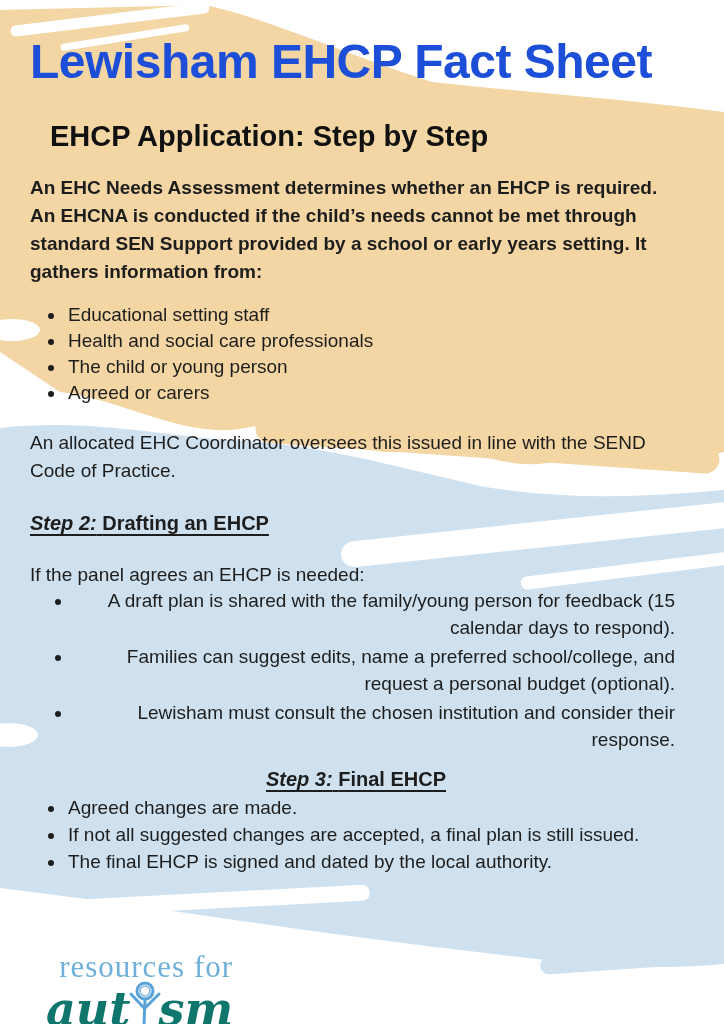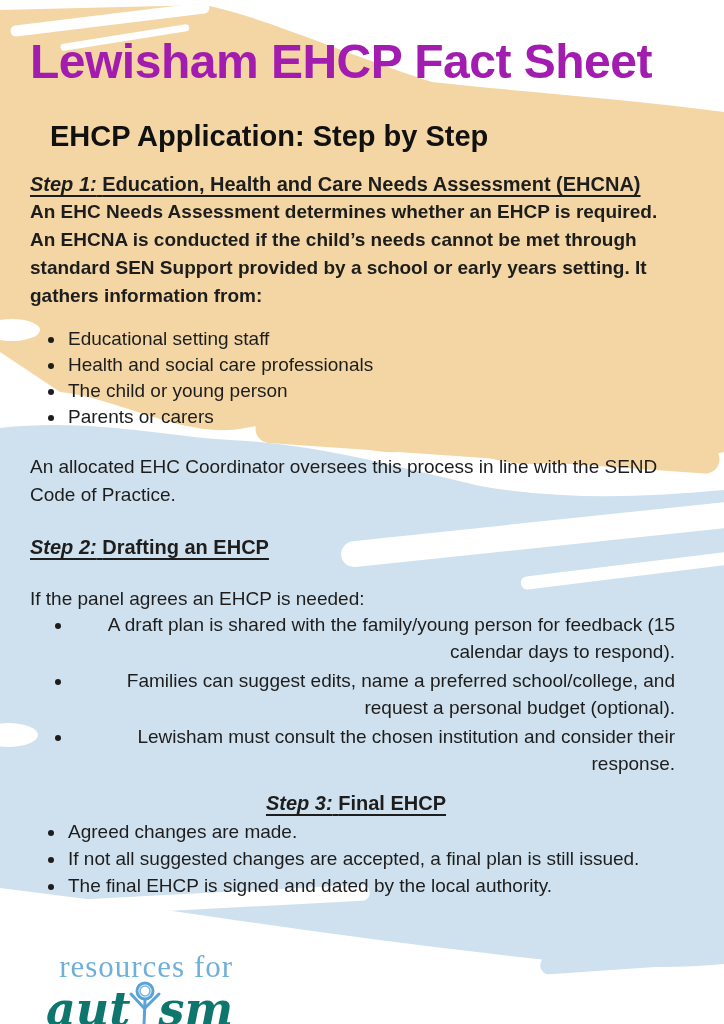"Lewisham EHCP Fact Sheet" .title { color: #a21caf -> #1d4ed8 }
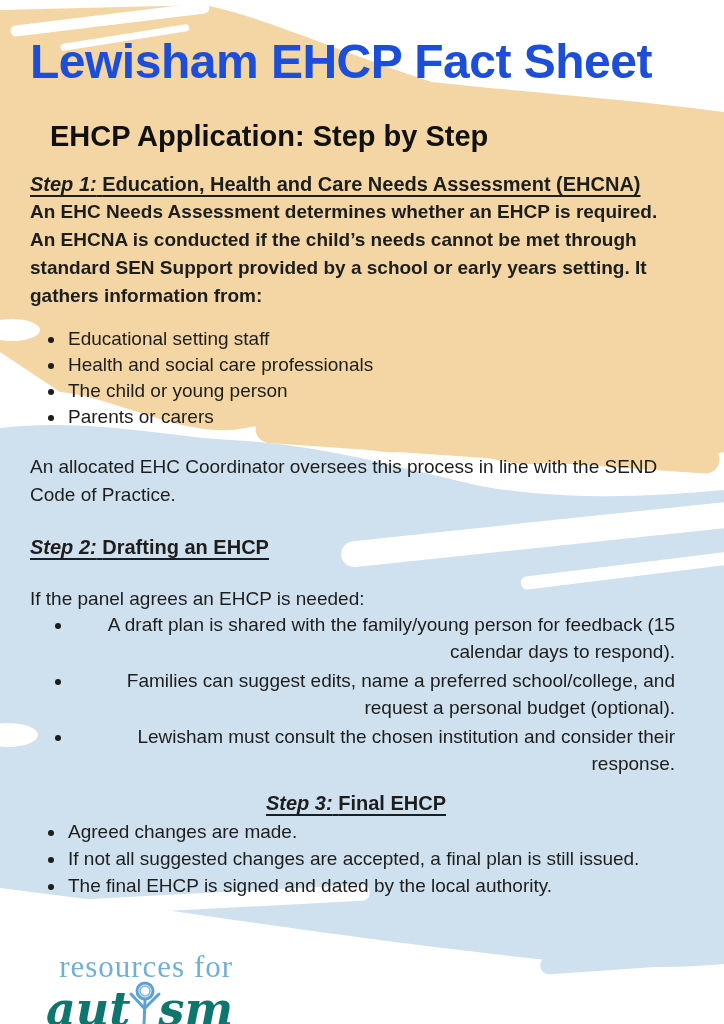"Step 1: Education, Health and" h3.step-heading { html: <h3> <span>Step 1:</span> <span>Education, Health and Care Needs Assessment (EHCNA)</span> </h3> -> none }
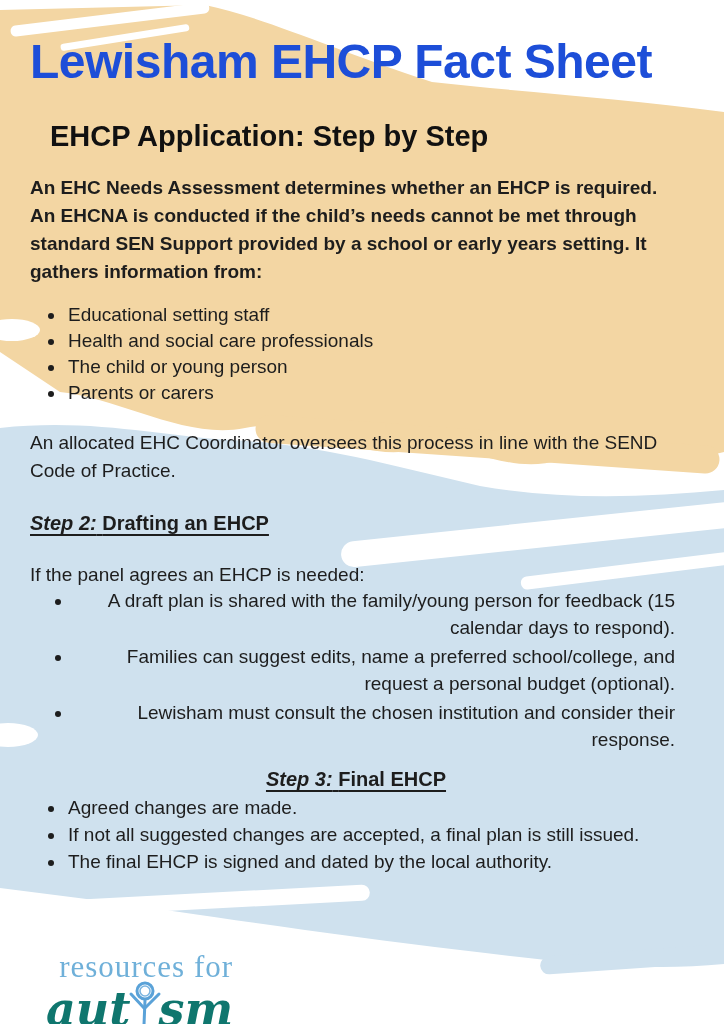"Parents or carers" li { text: Parents -> Agreed }
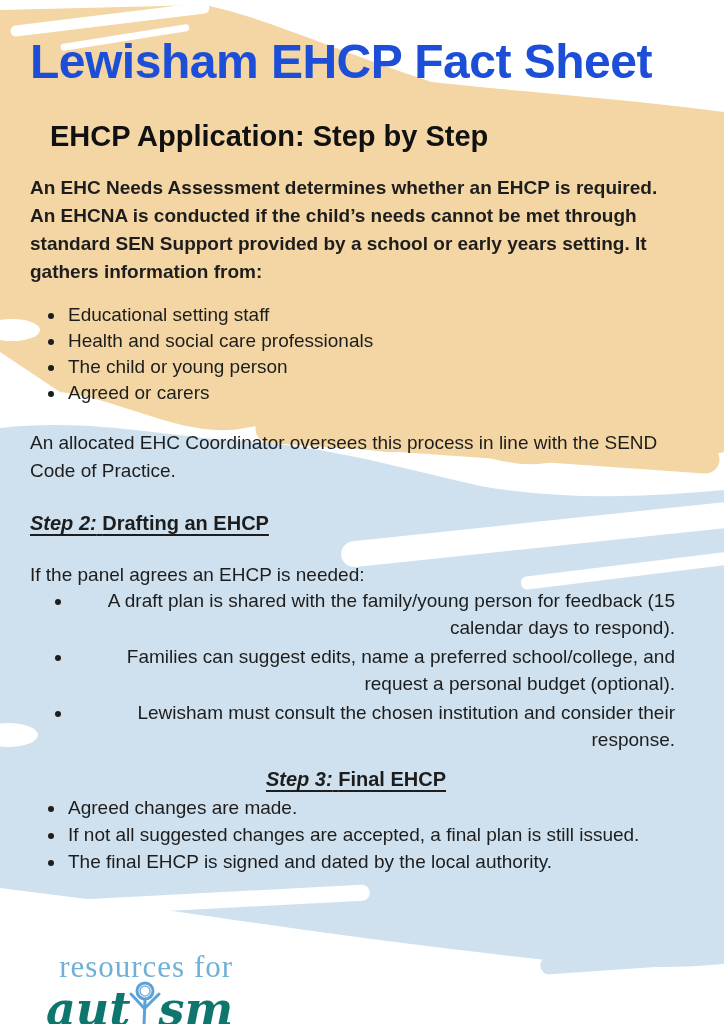"An allocated EHC Coordinator oversees" p.coordinator { text: process -> issued }
